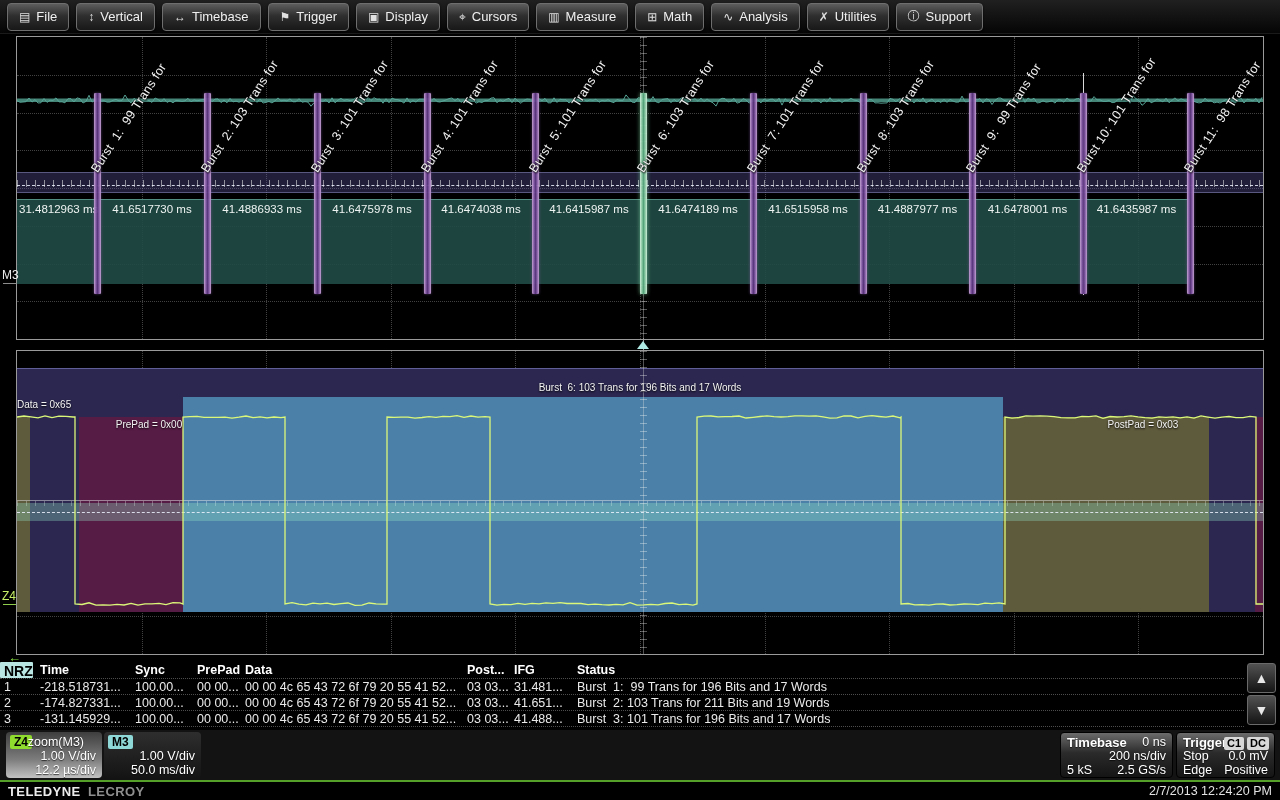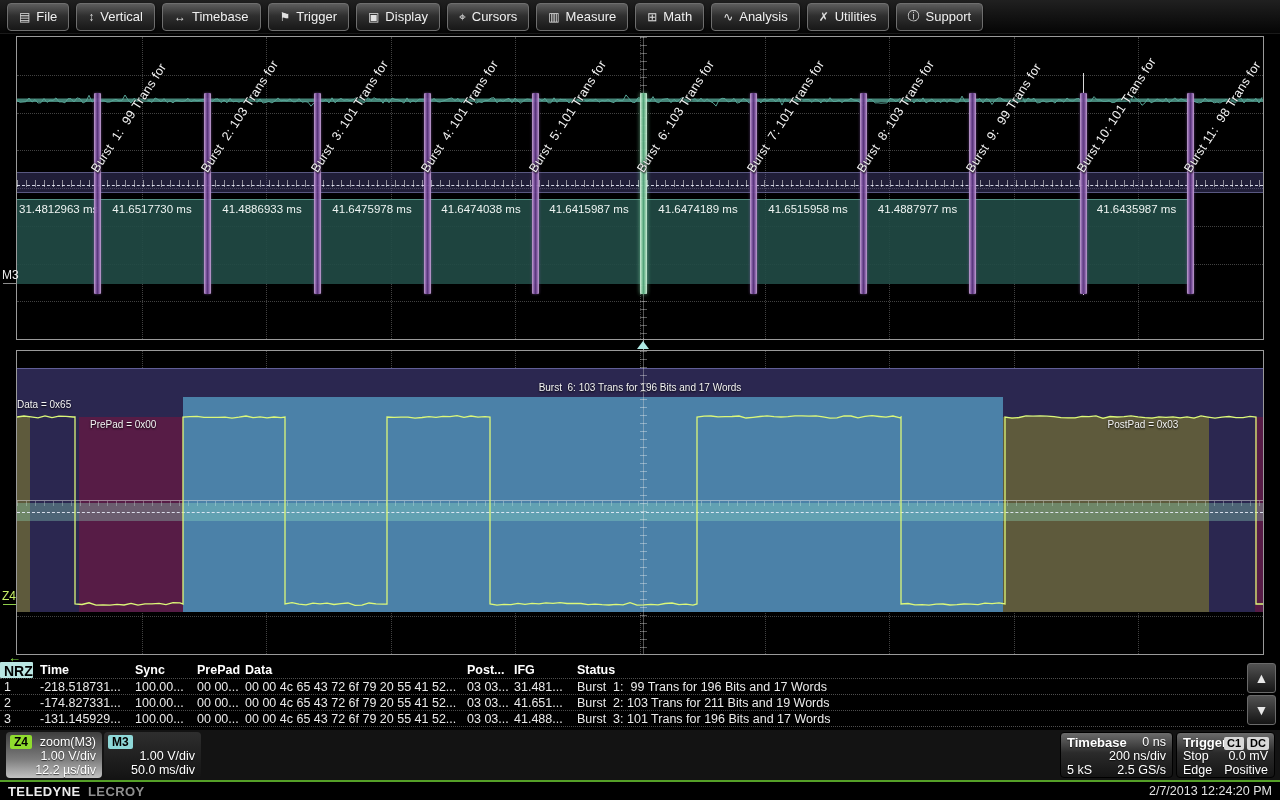"41.6478001 ms" div.meas-cell { html: none -> <div> <span>41.6478001 ms</span> </div> }
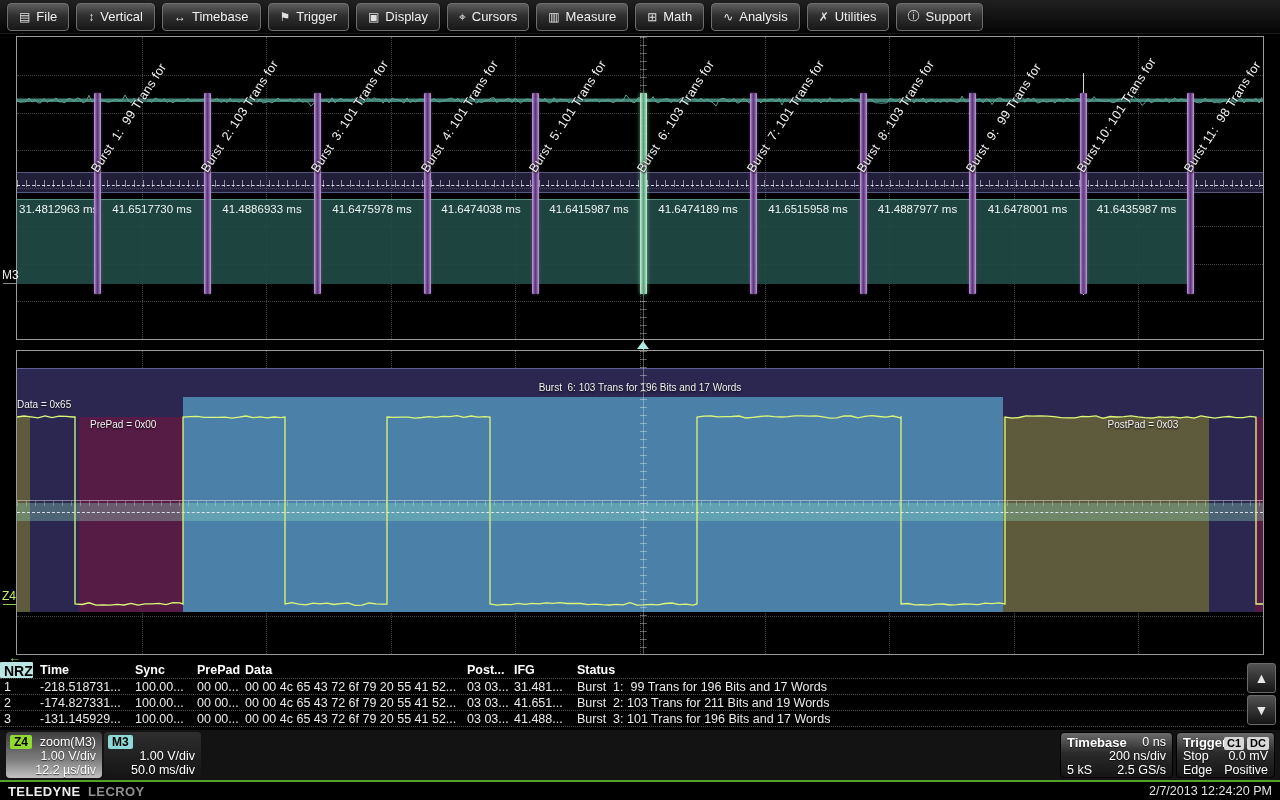"PrePad = 0x00" div.z4-text { margin-left: 16px -> none; text-align: none -> center }
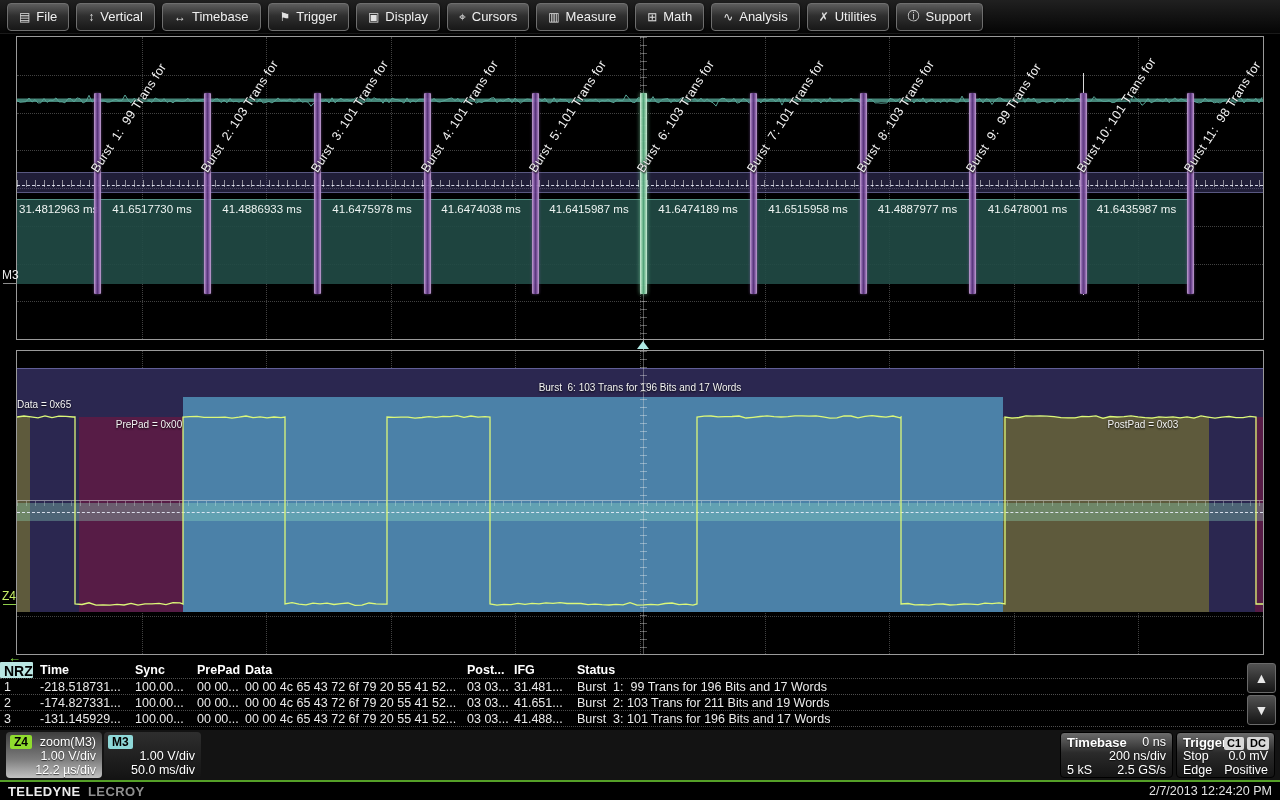"zoom(M3)" span.sb-text { right: 6px -> 18px }
